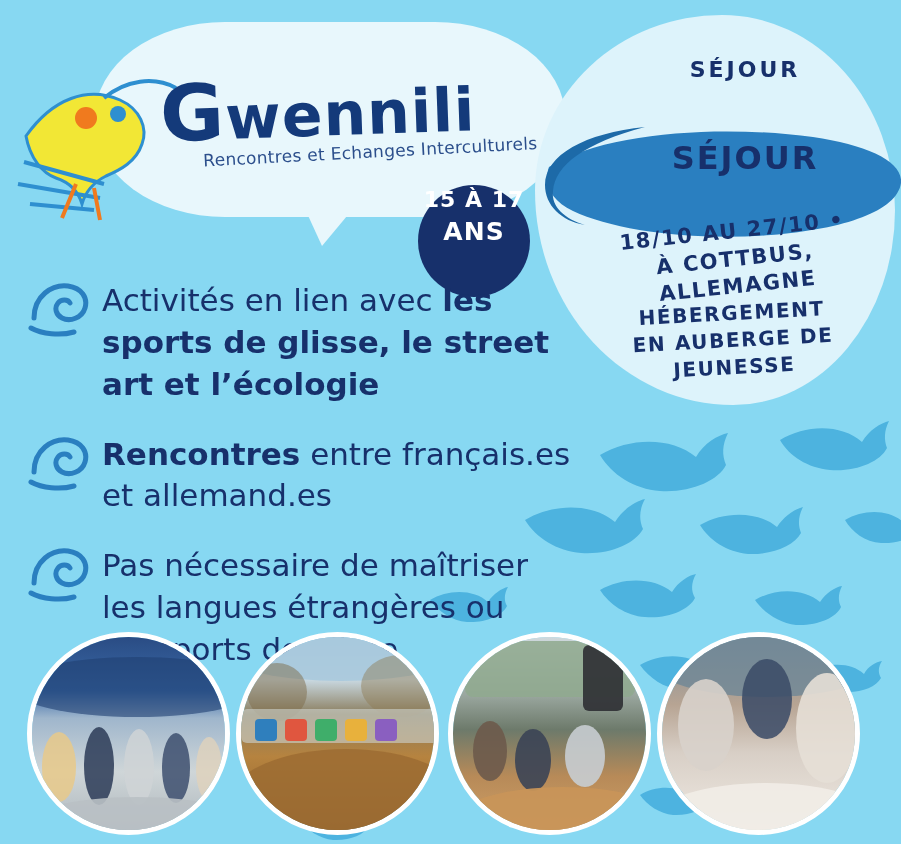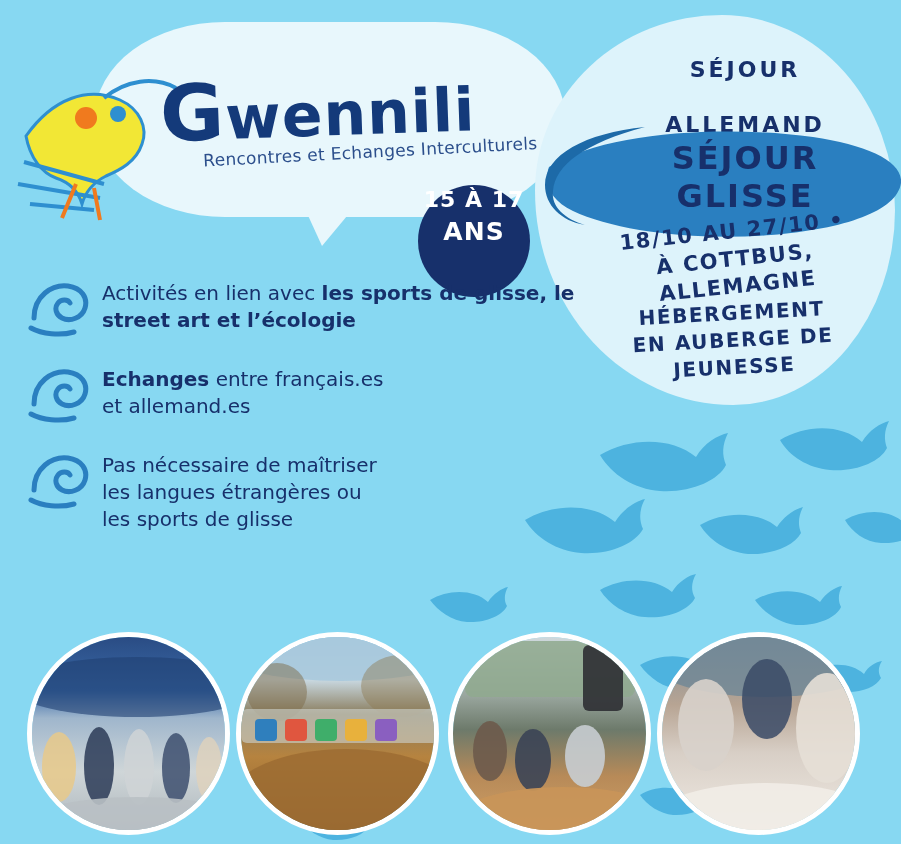"ALLEMAND" span { html: <span>ALLEMAND</span> -> none }
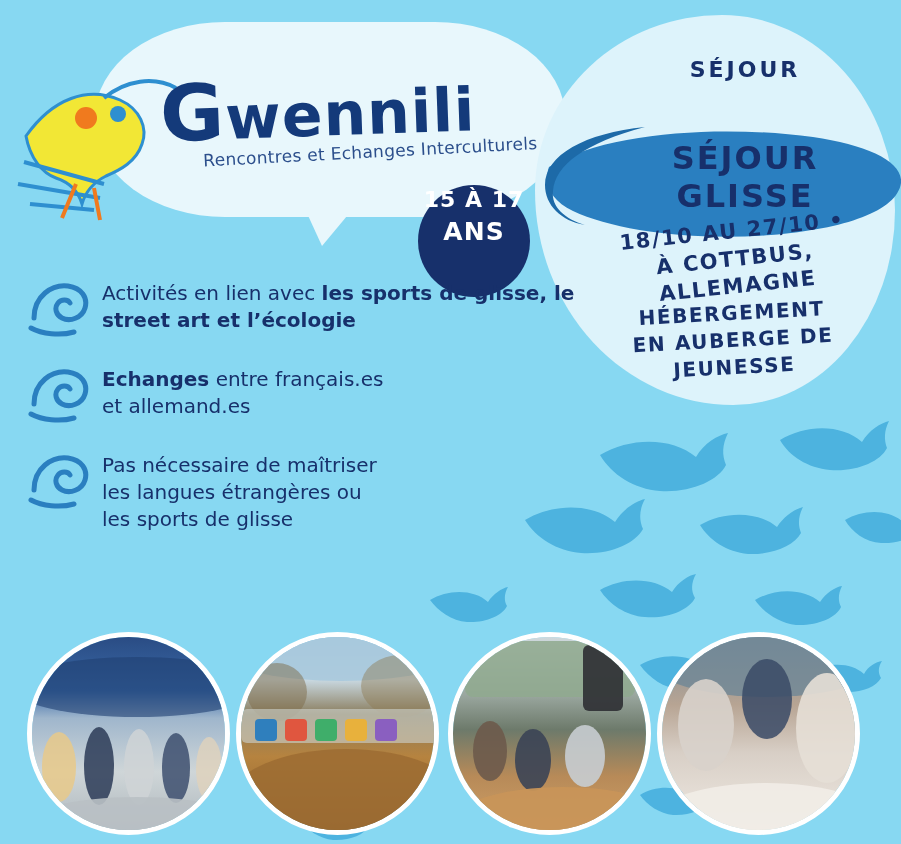"GLISSE" span { html: <span>GLISSE</span> -> none }
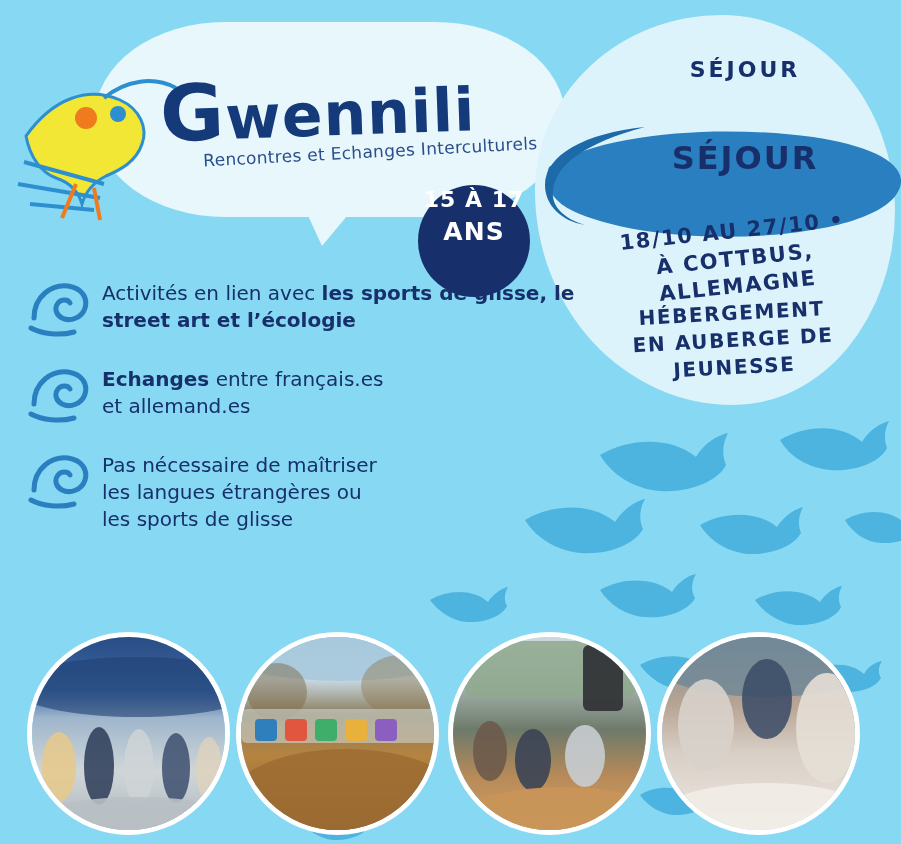"Activités en lien avec les" .bullet-text { font-size: 20px -> 31px }
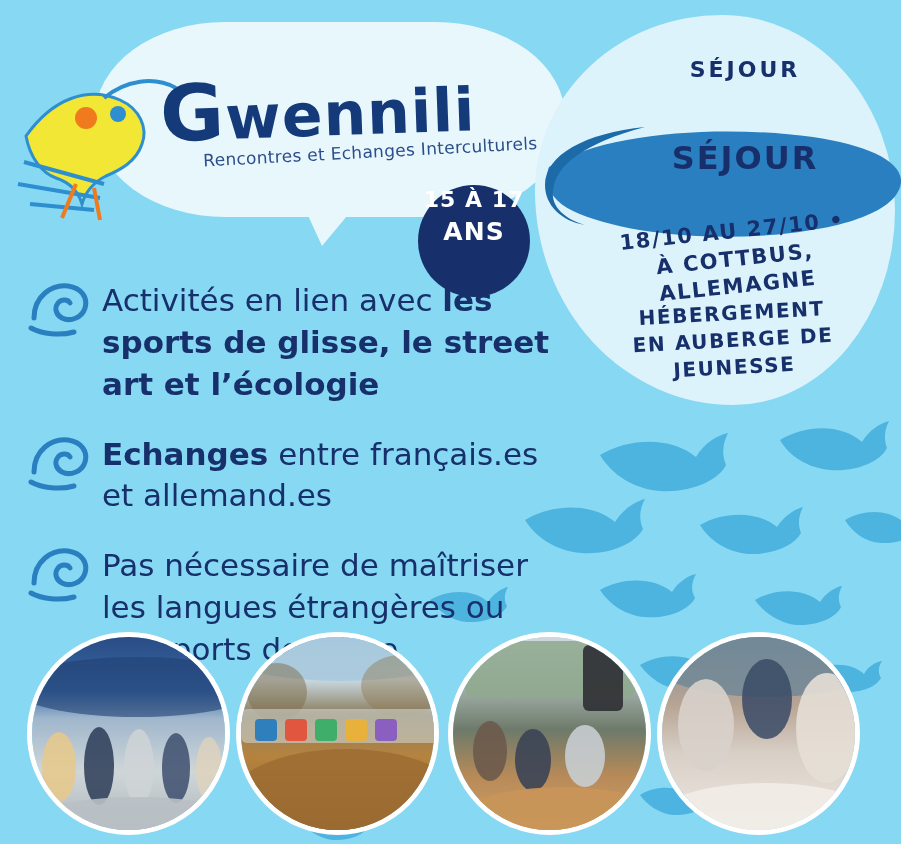"Echanges" b { text: Echanges -> Rencontres }
